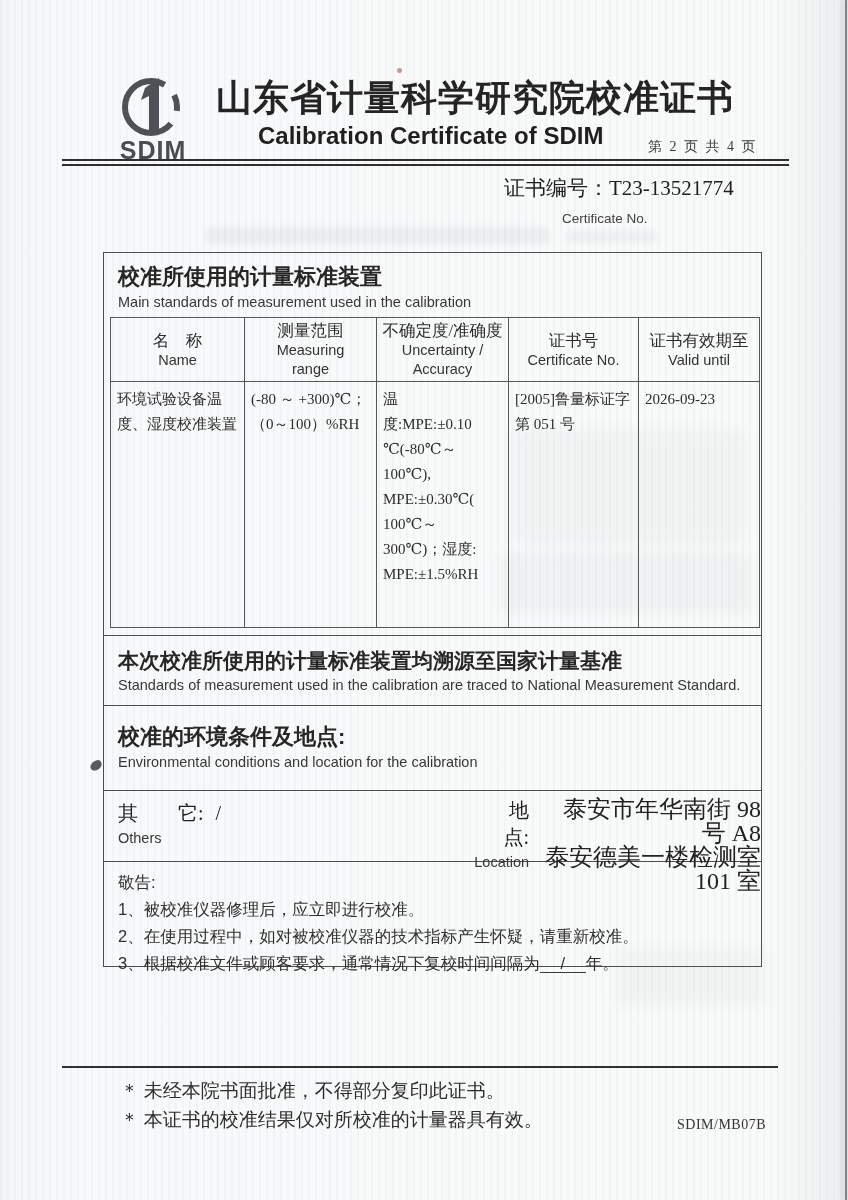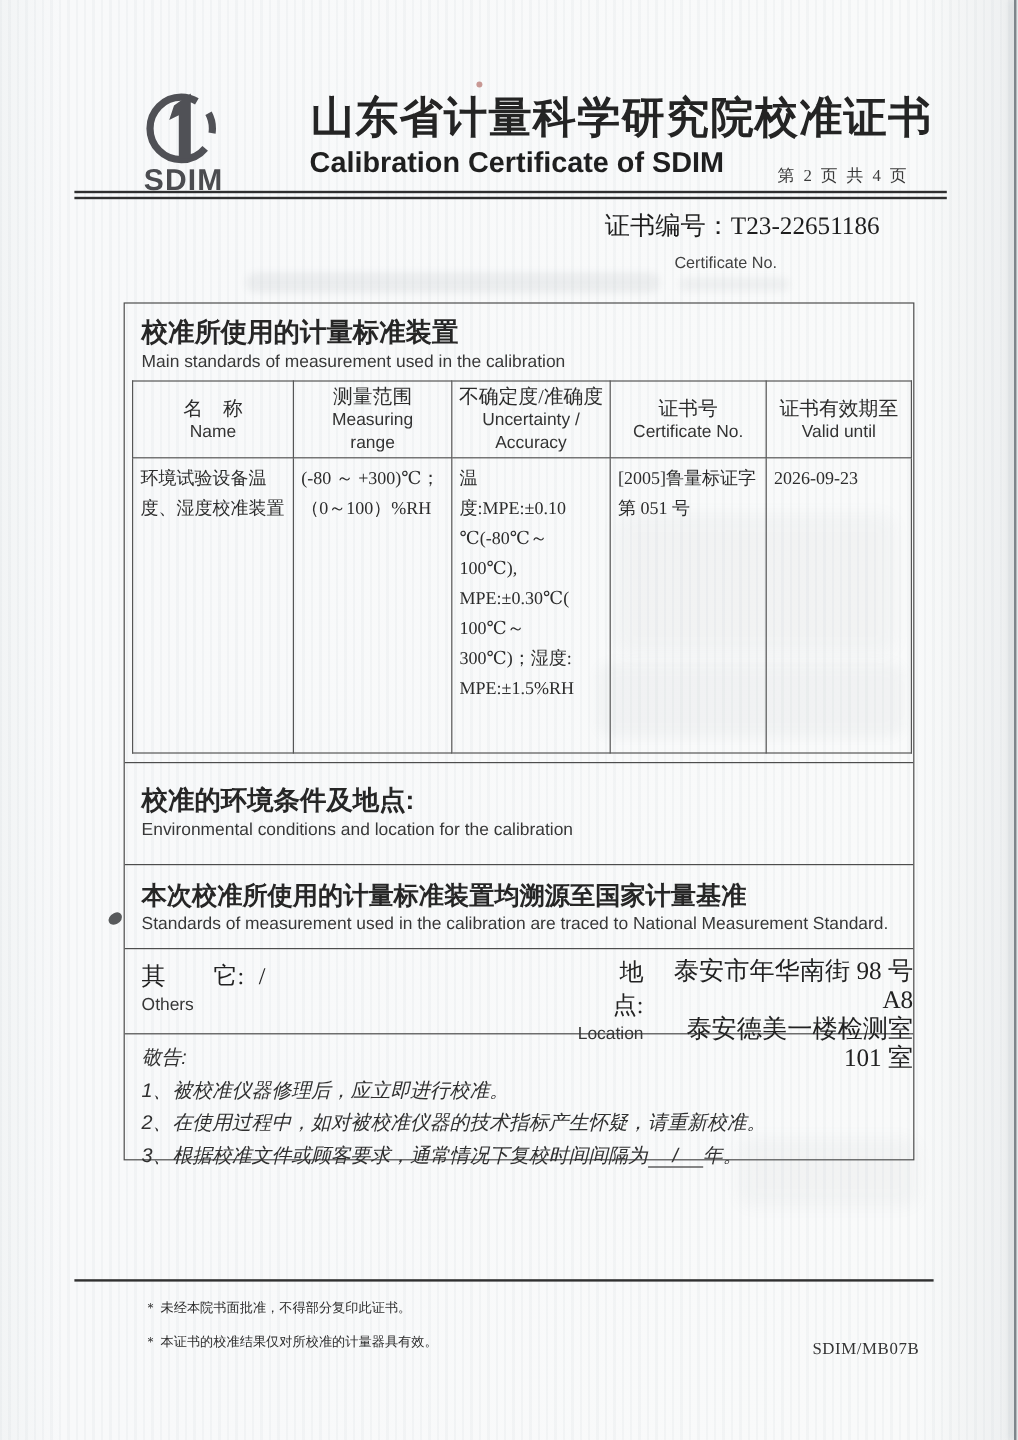"山东省计量科学研究院校准证书" .title-cn { margin-left: 43px -> none }
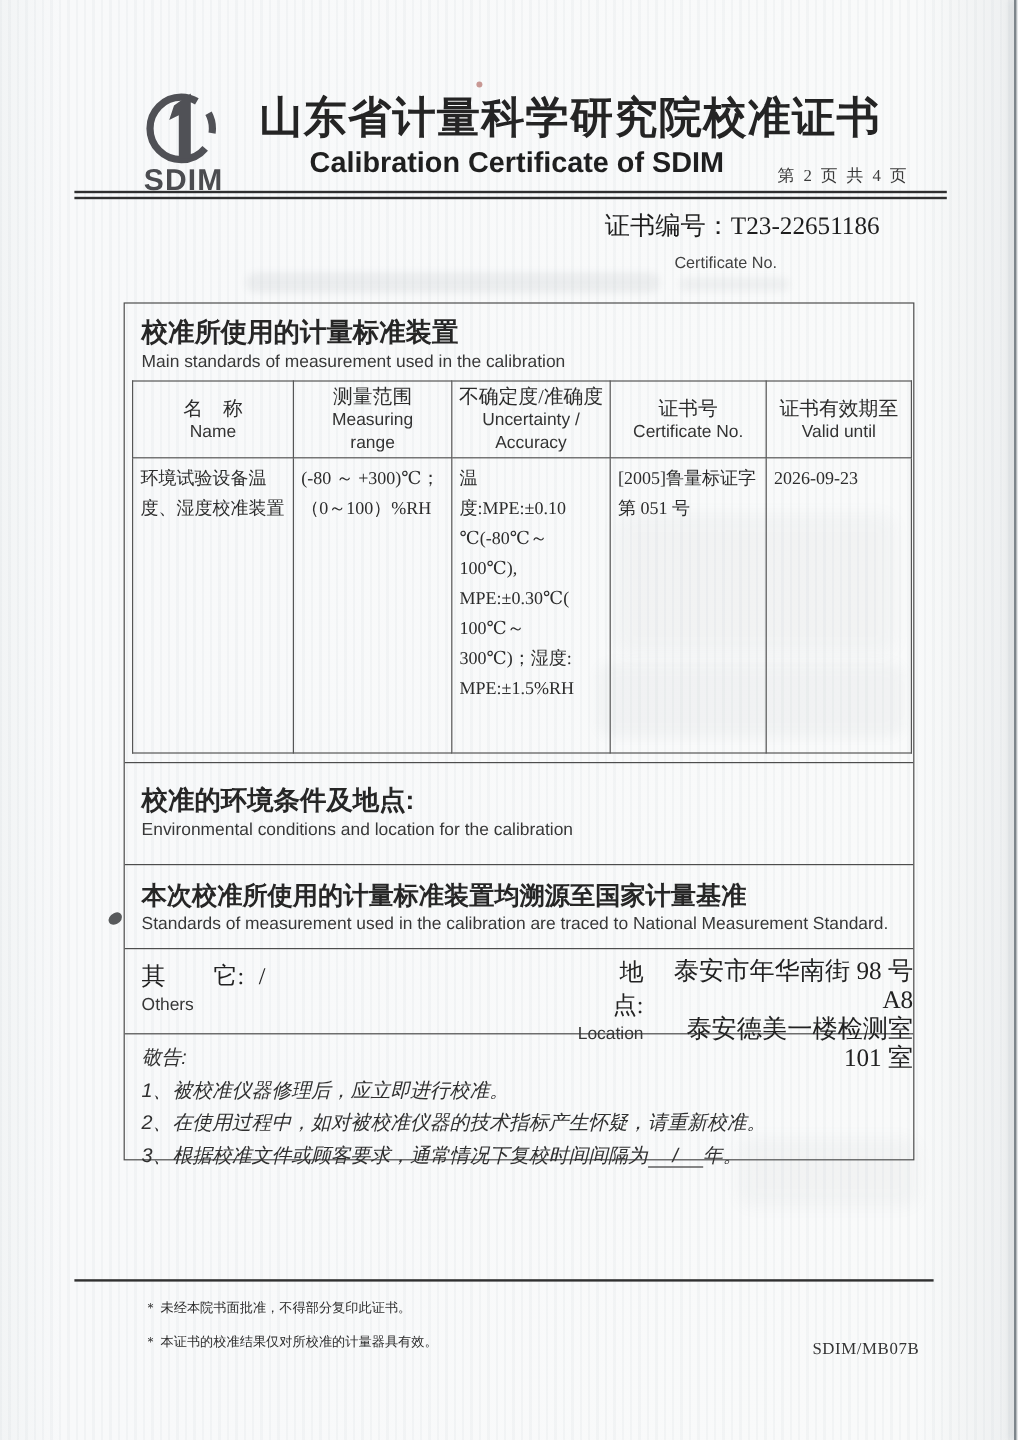"证书编号：T23-22651186" div.cert-no { text: T23-22651186 -> T23-13521774 }
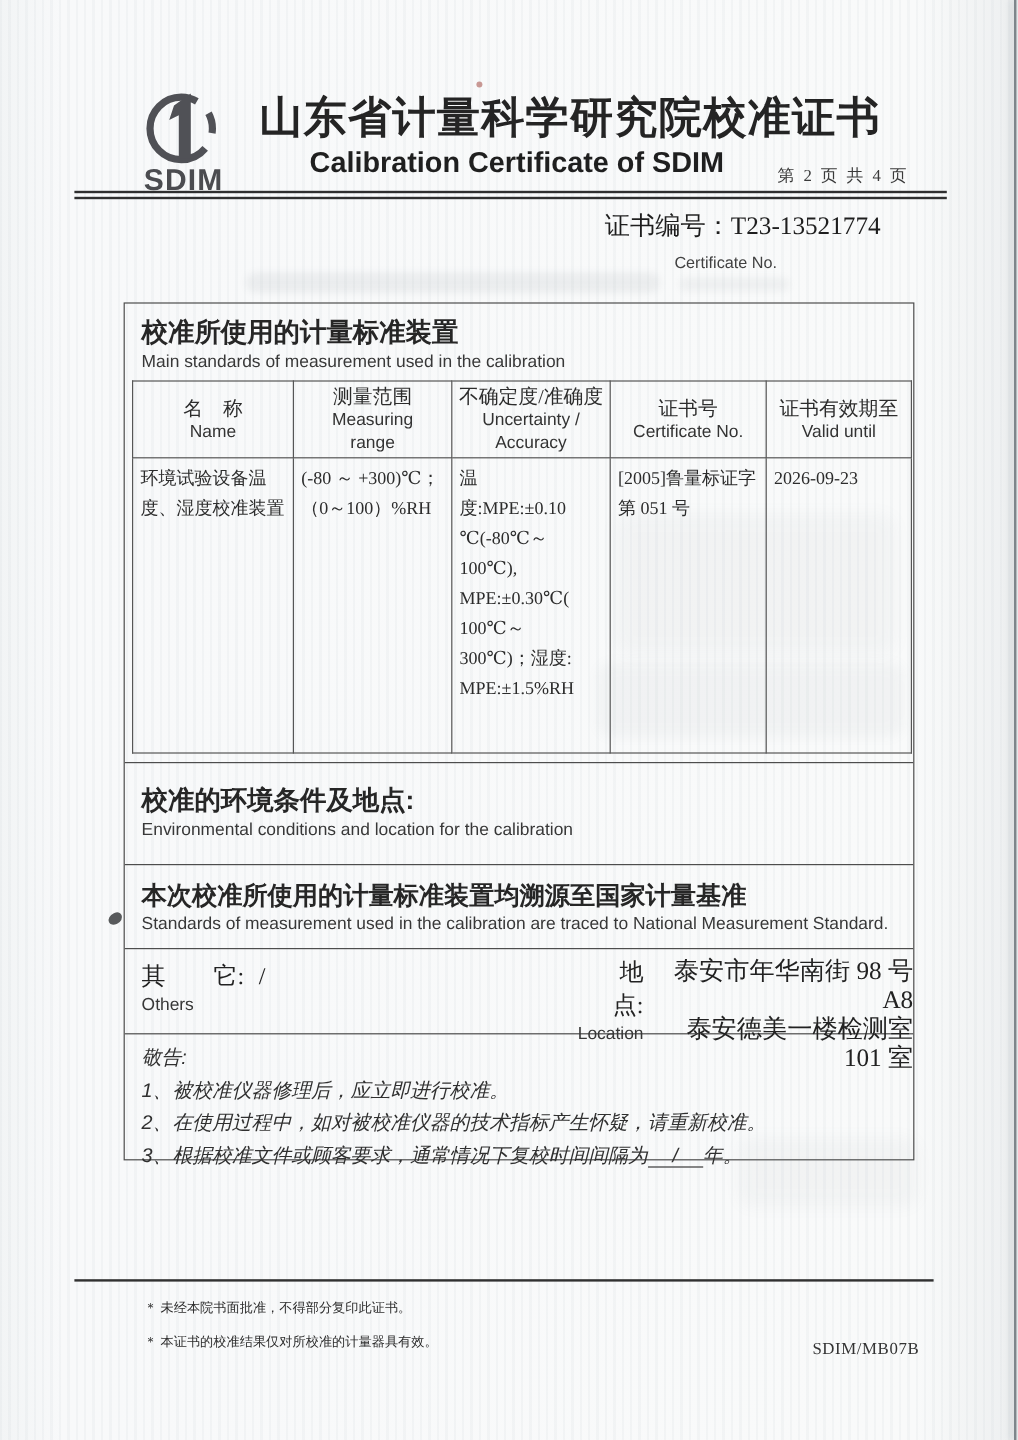"校准的环境条件及地点:" div.sec { order: before "本次校准所使用的计量标准装置均溯源至国家计量基准" -> after "本次校准所使用的计量标准装置均溯源至国家计量基准" }
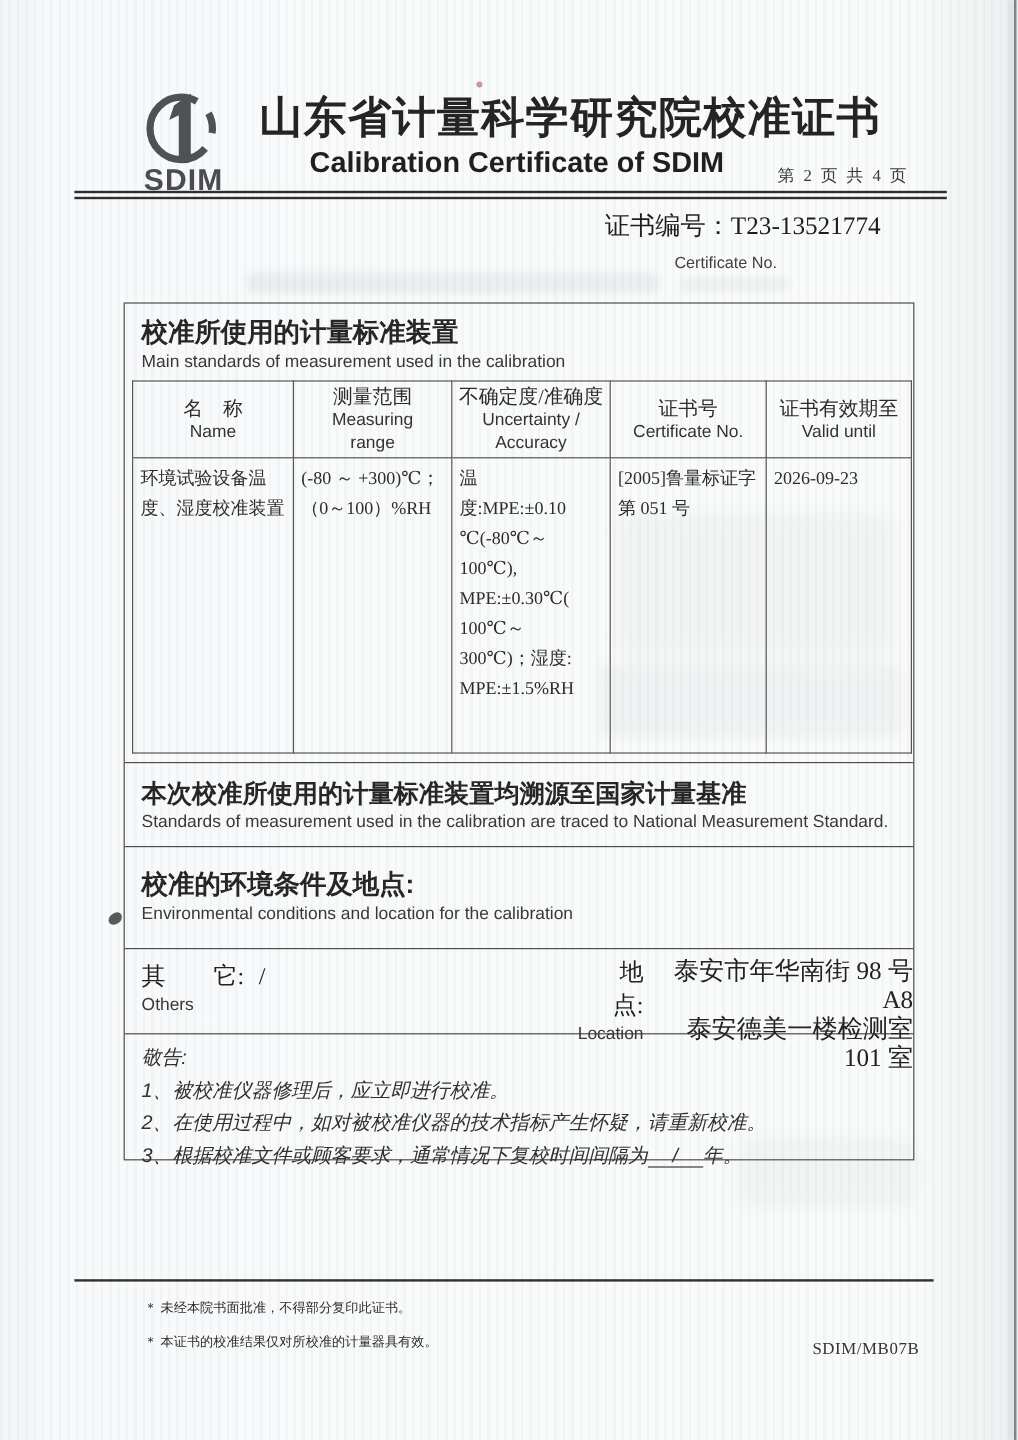"泰安市年华南街 98 号 A8" .addr { font-size: 21px -> 24px }
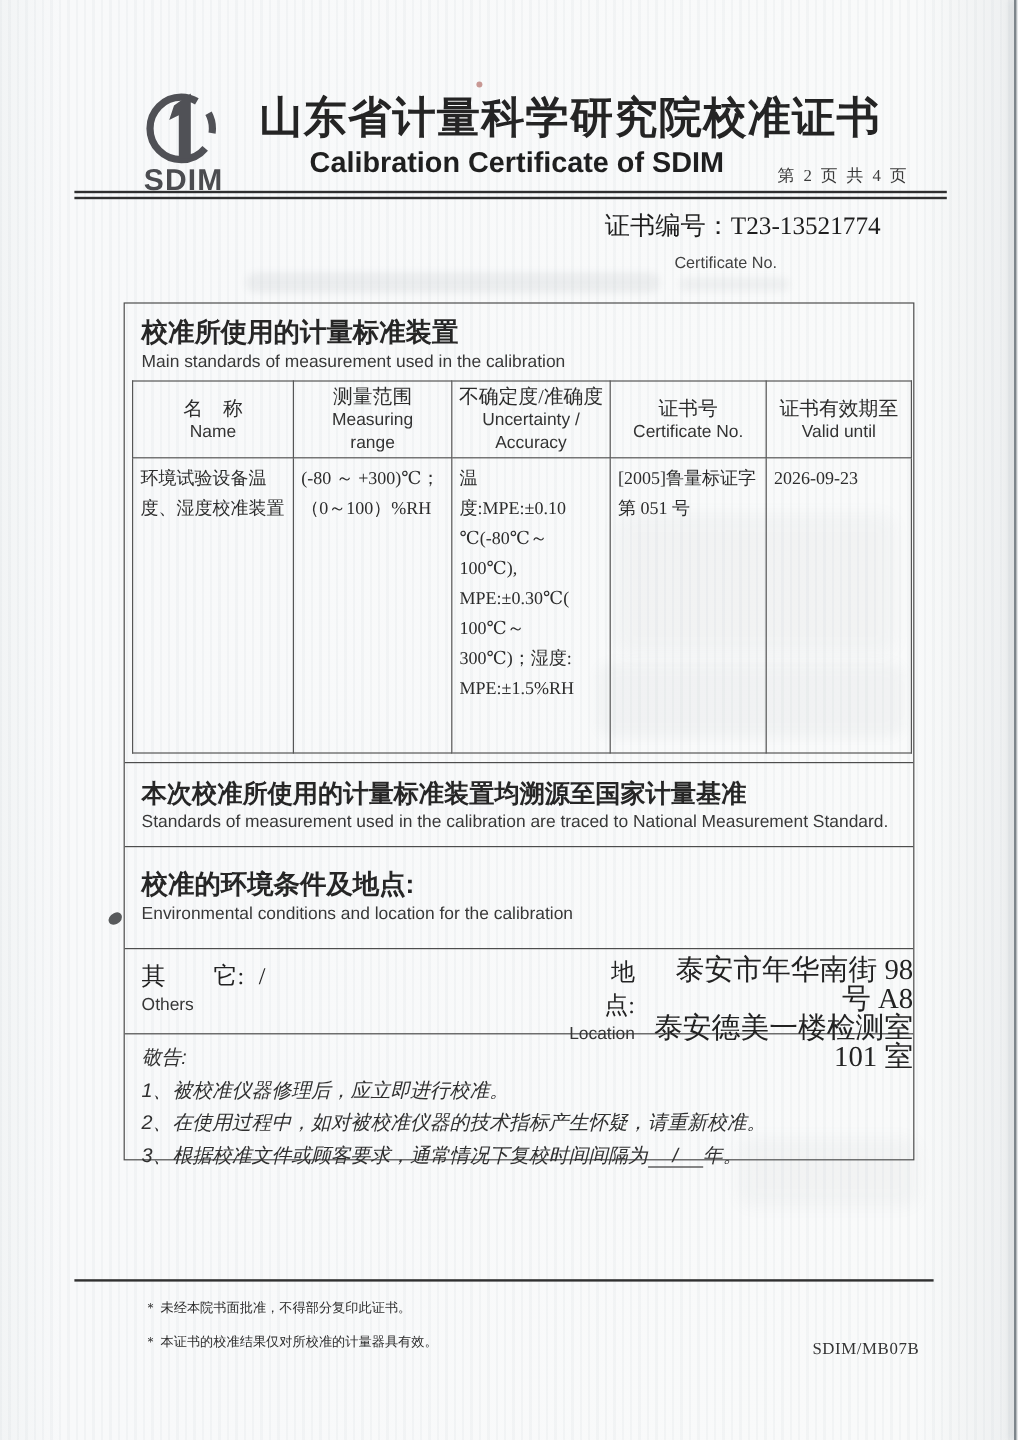"敬告:" .sec-notice { font-style: italic -> none }
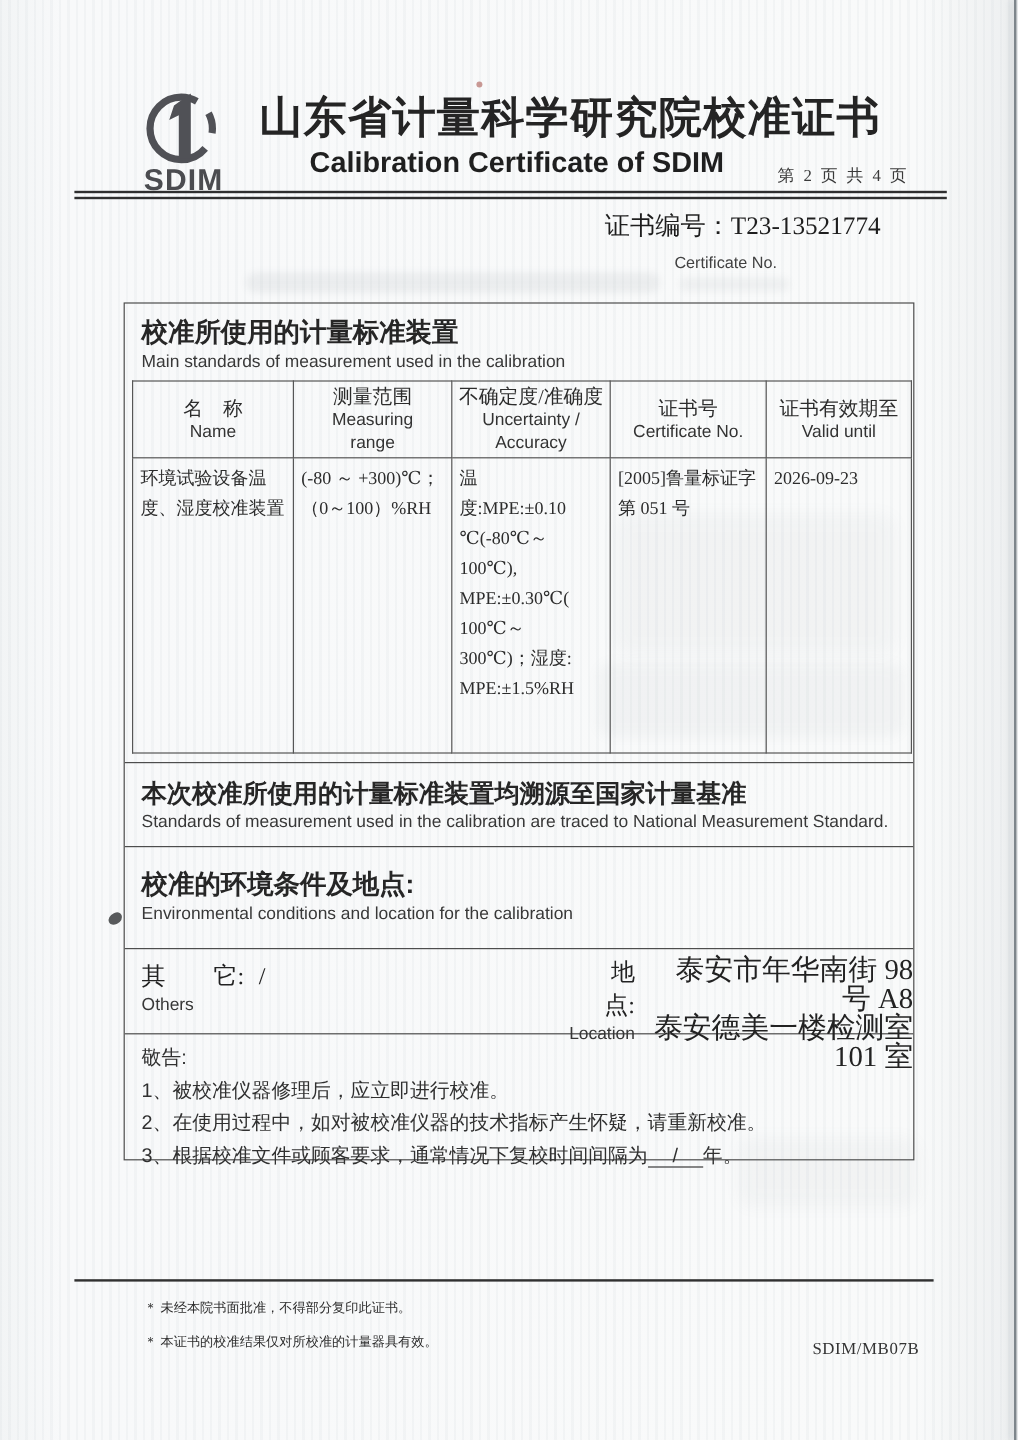"＊ 未经本院书面批准，不得部分复印此证书。" .footnotes { font-size: 11px -> 19px }
